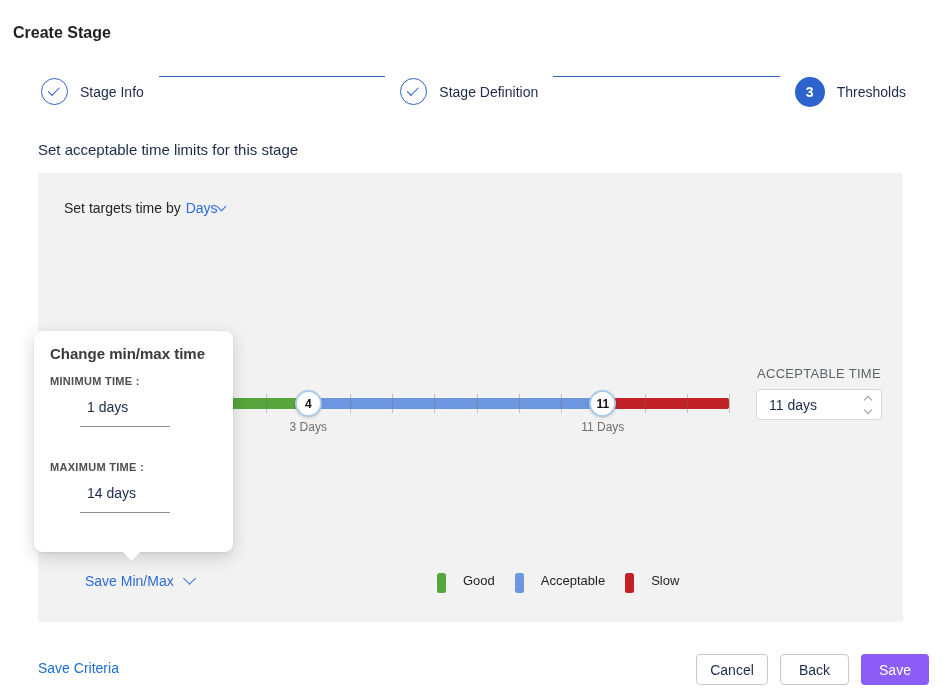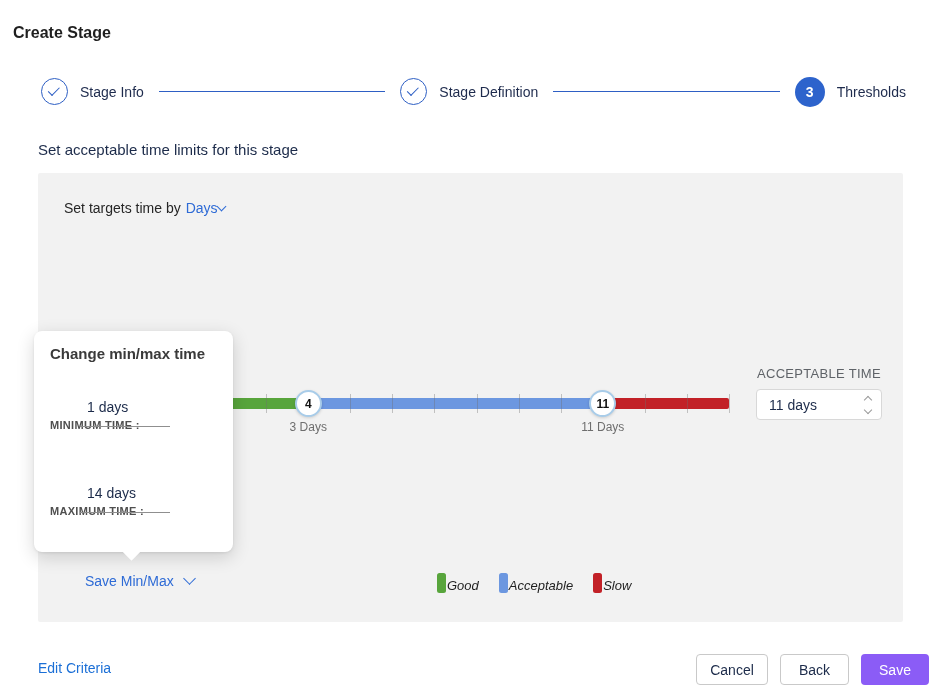"Stage Info" .stepper { align-items: center -> none }
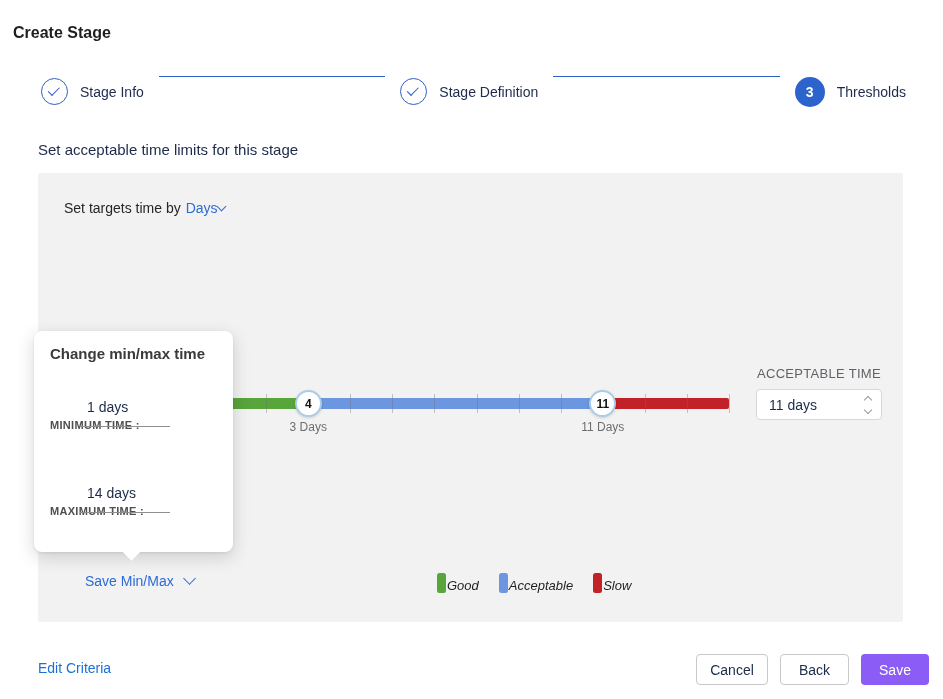"MINIMUM TIME :" .popup-field-label { margin-top: 44px -> none }
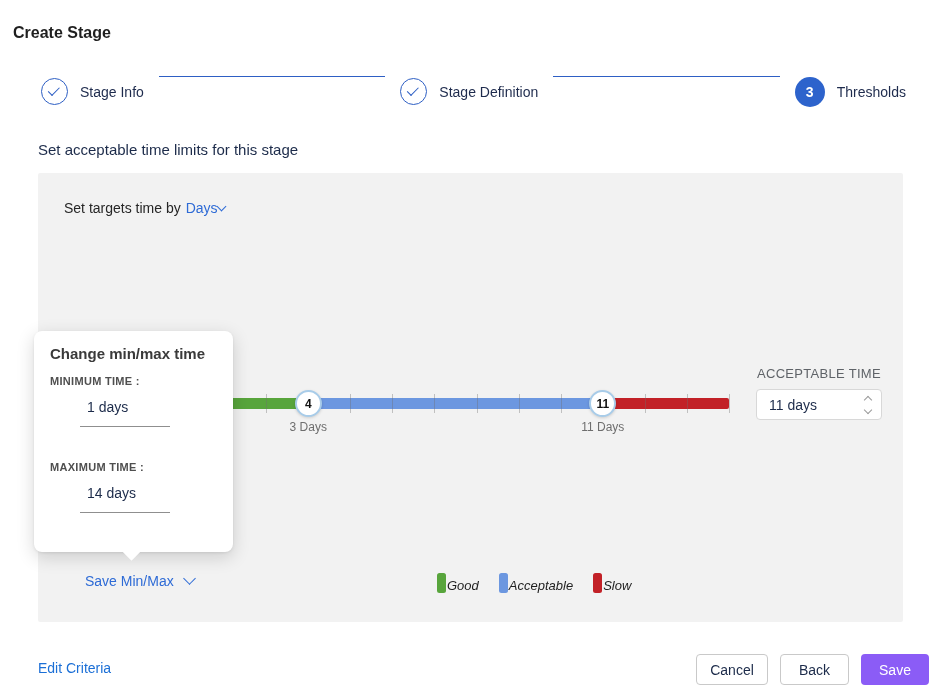"Good" .legend-item { align-items: flex-end -> flex-start; font-style: italic -> none; gap: 1px -> 17px }
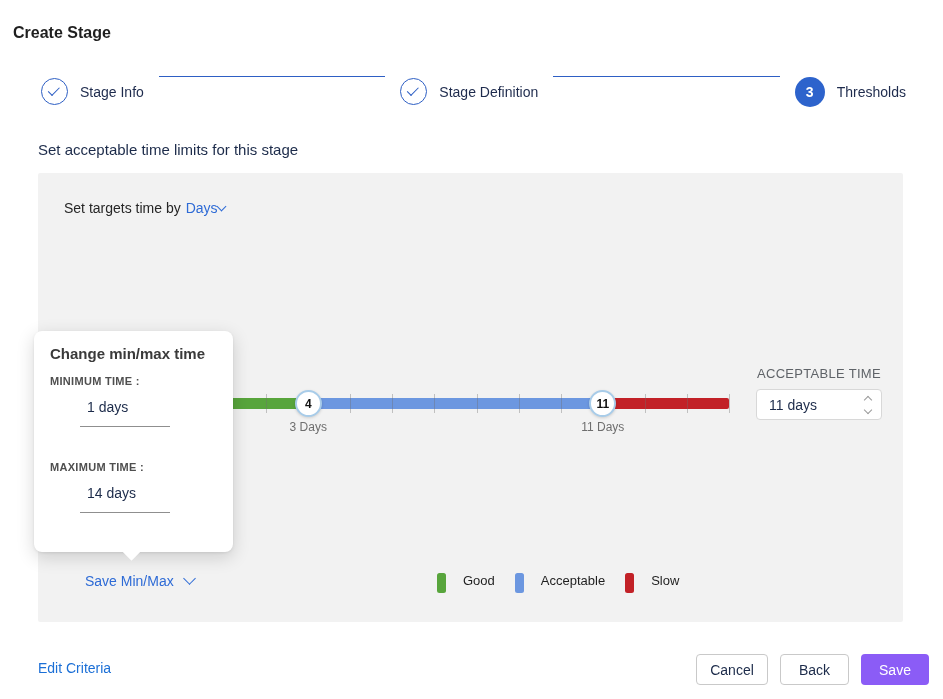"Edit Criteria" div.footer-reset { text: Edit -> Save }
